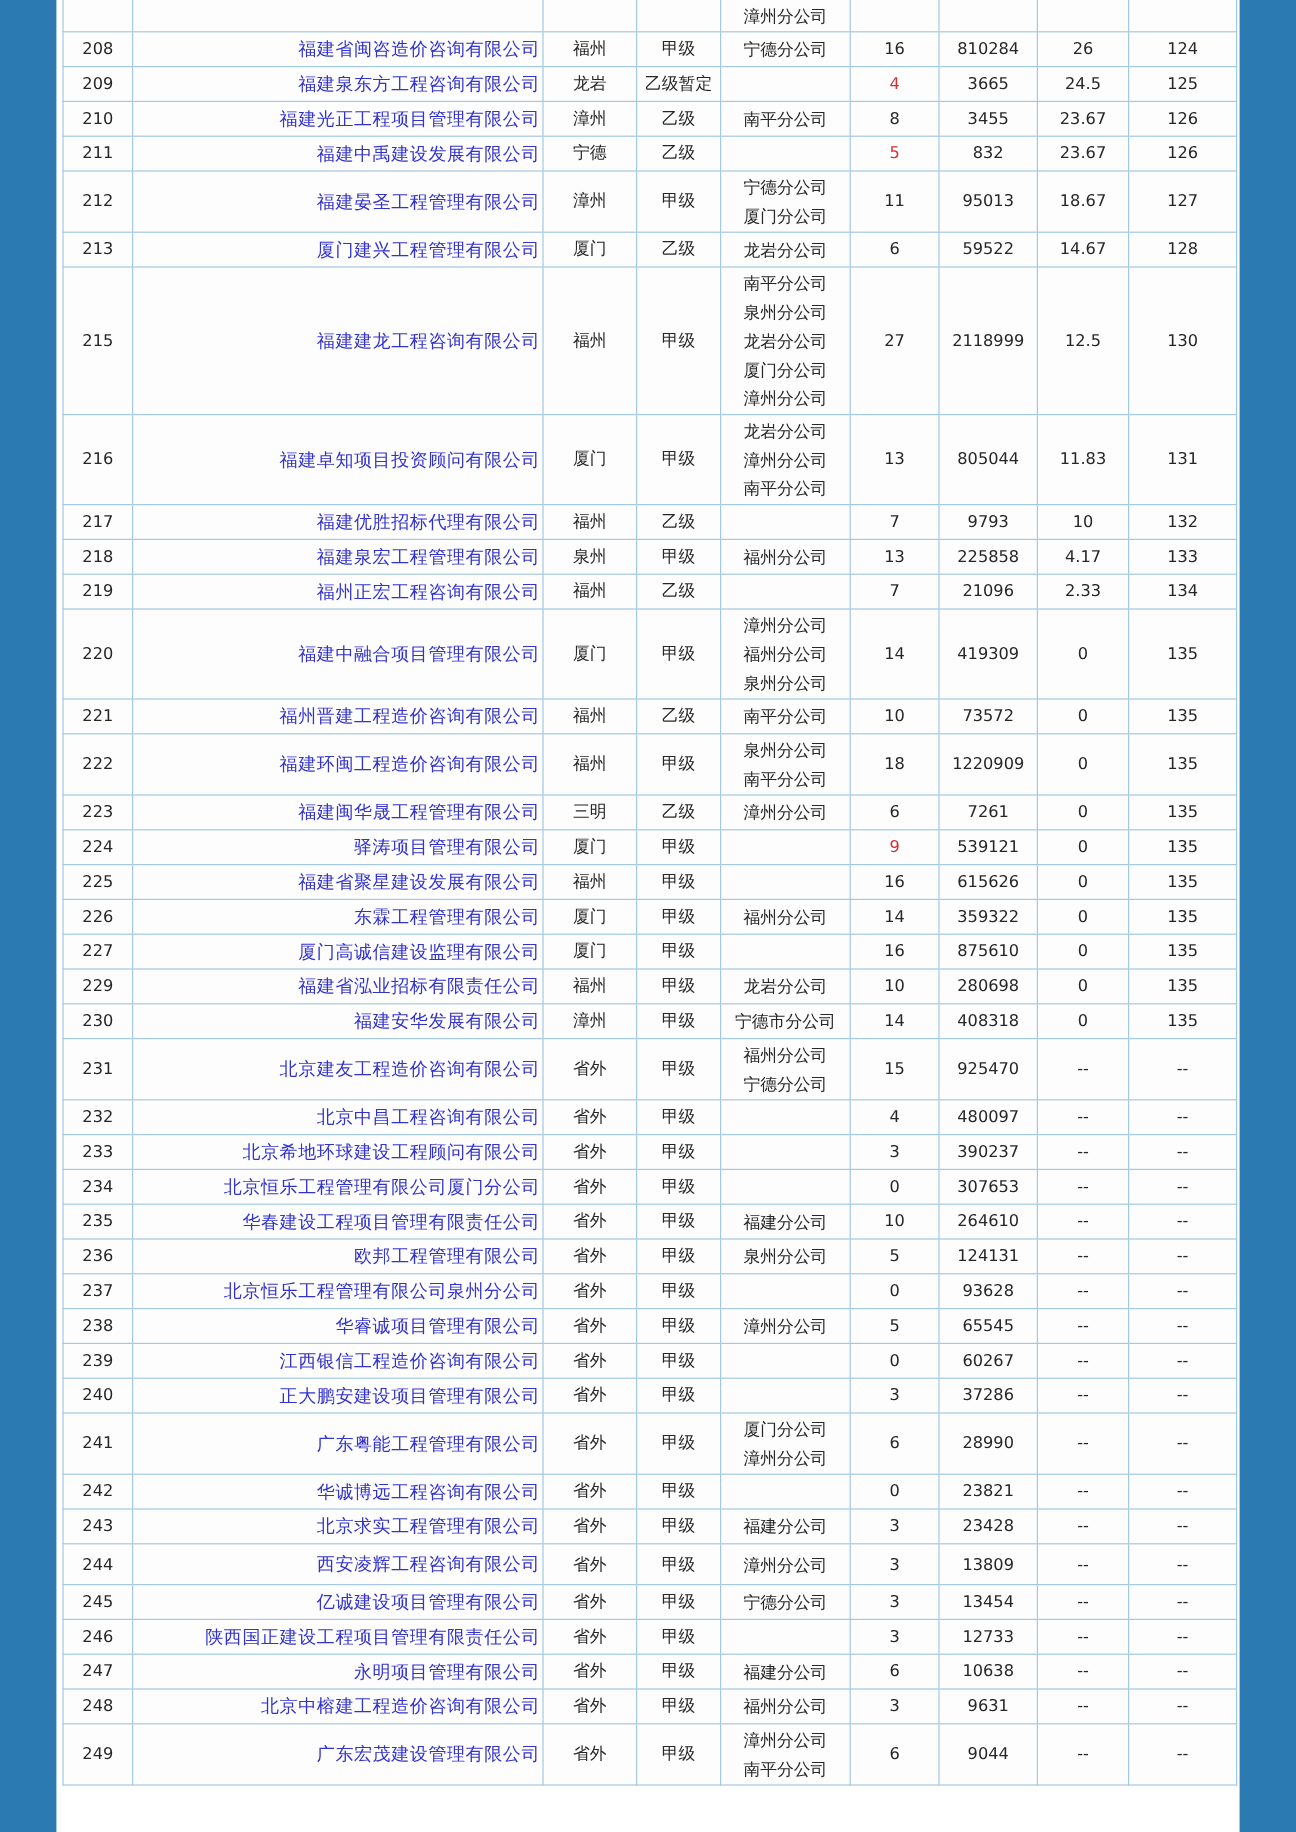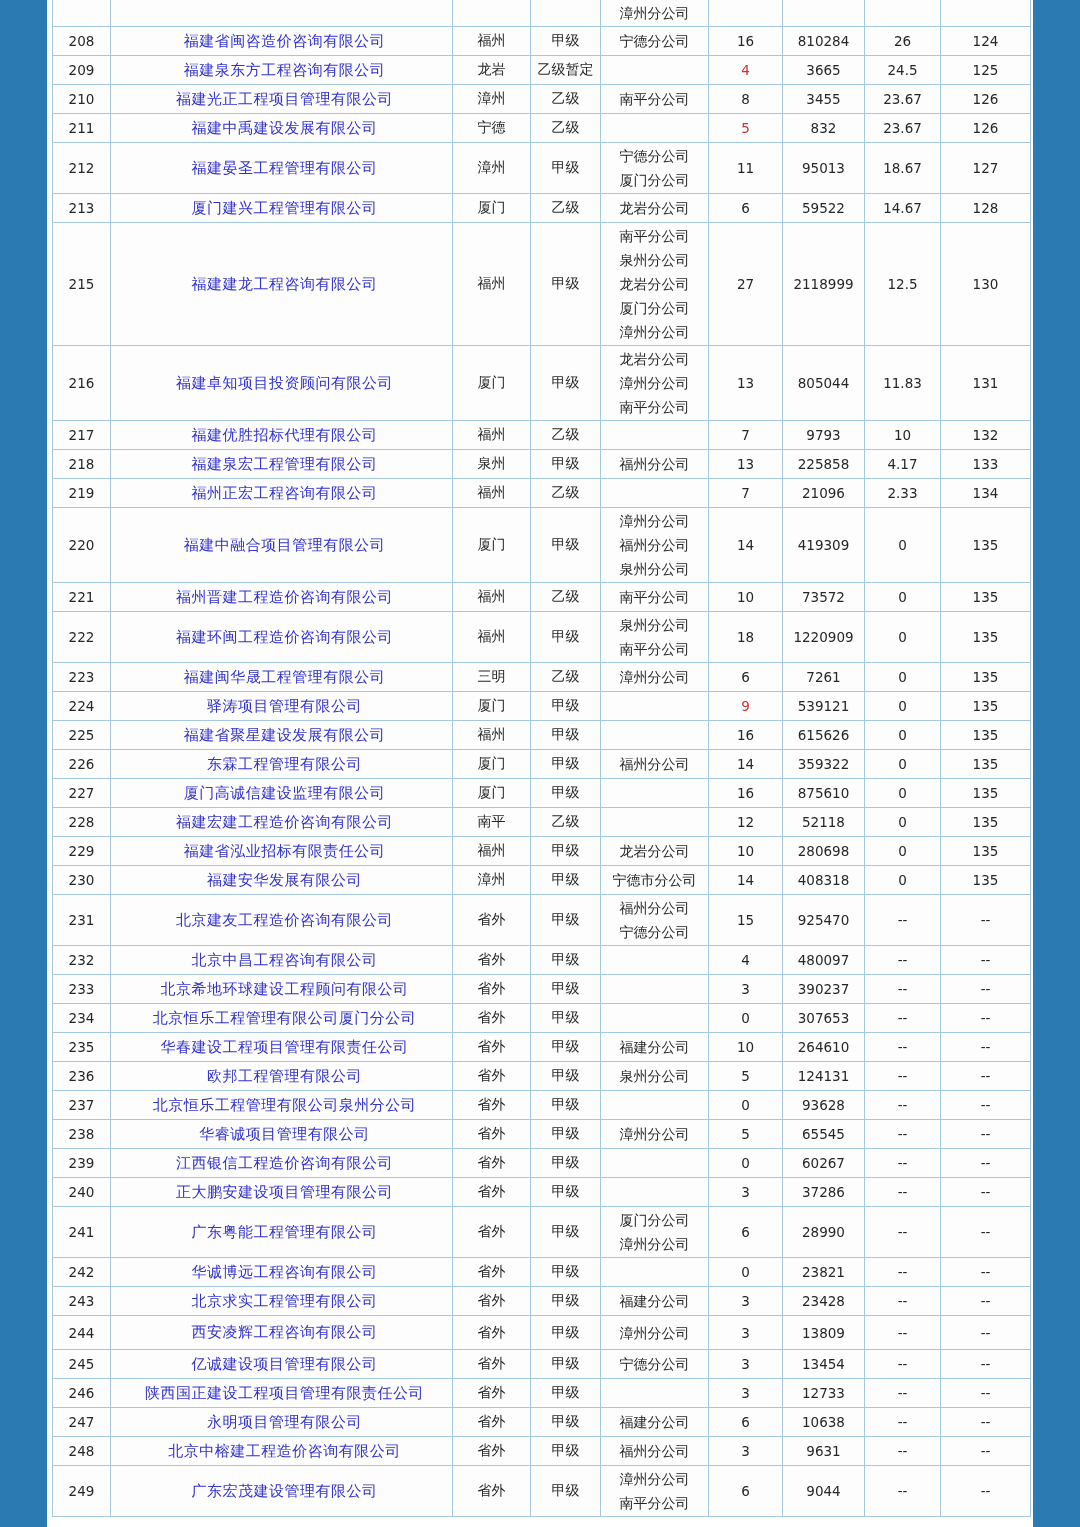"福建省闽咨造价咨询有限公司" td.c-company { text-align: center -> right }
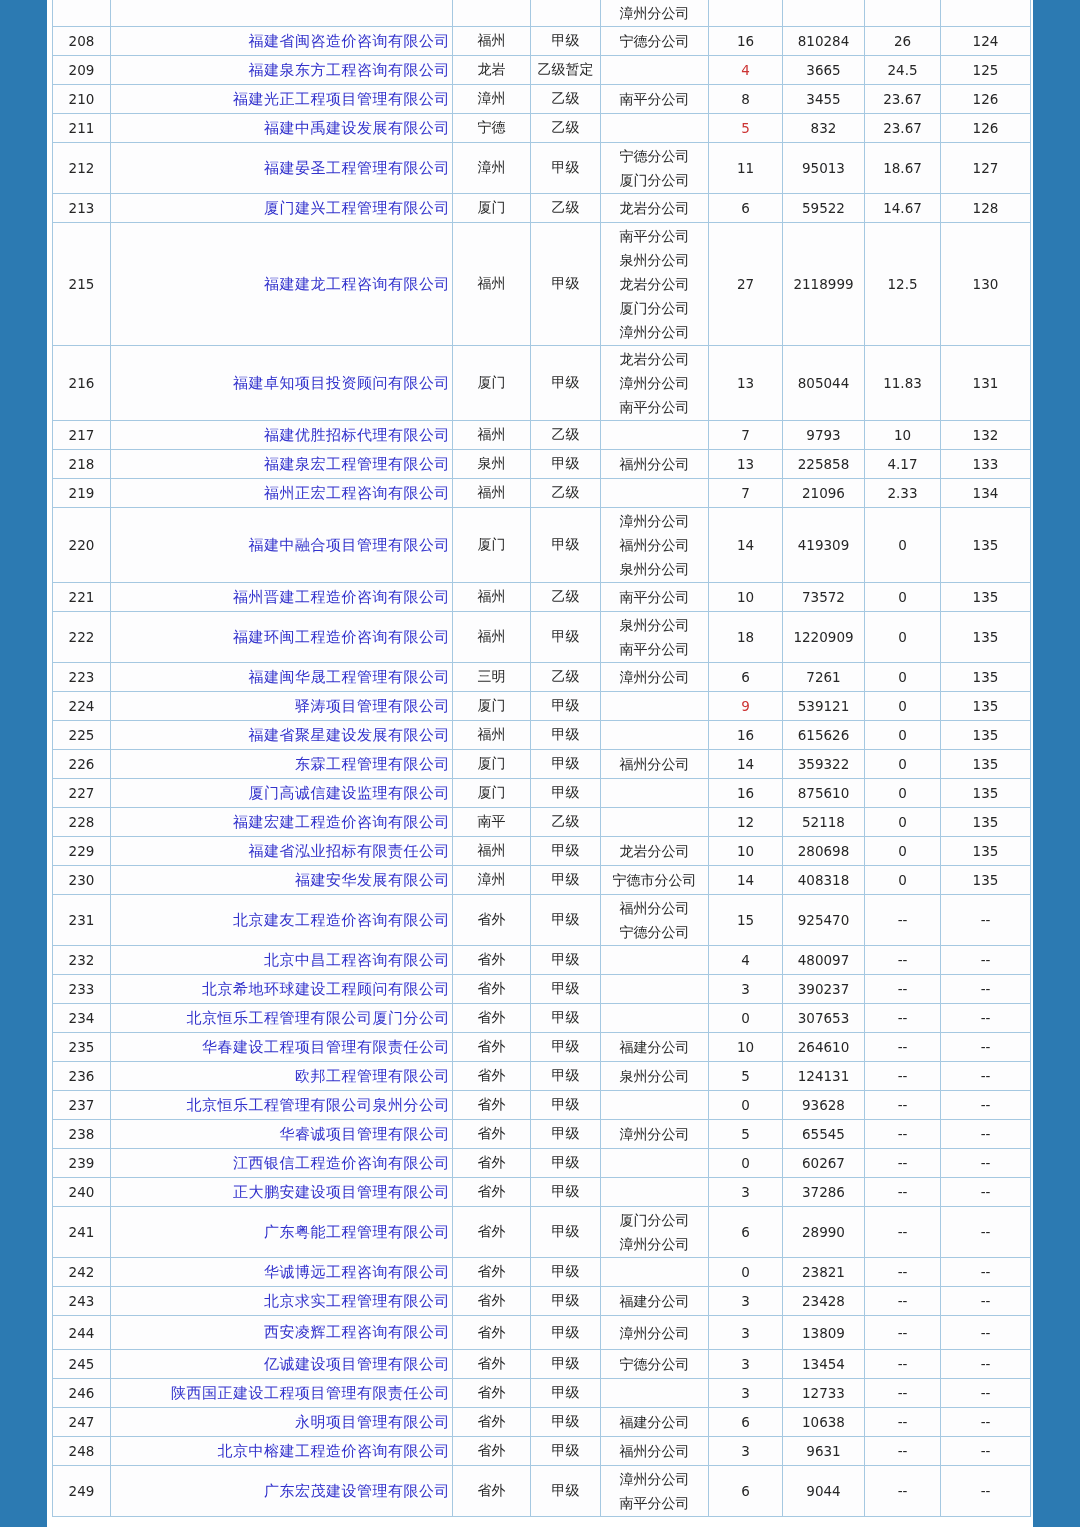"228" tr { html: <tr> <td>228</td> <td><span>福建宏建工程造价咨询有限公司</span></td> <td>南平</td> <td>乙级</td> <td></td> <td>12</td> <td>52118</td> <td>0</td> <td>135</td> </tr> -> none }
